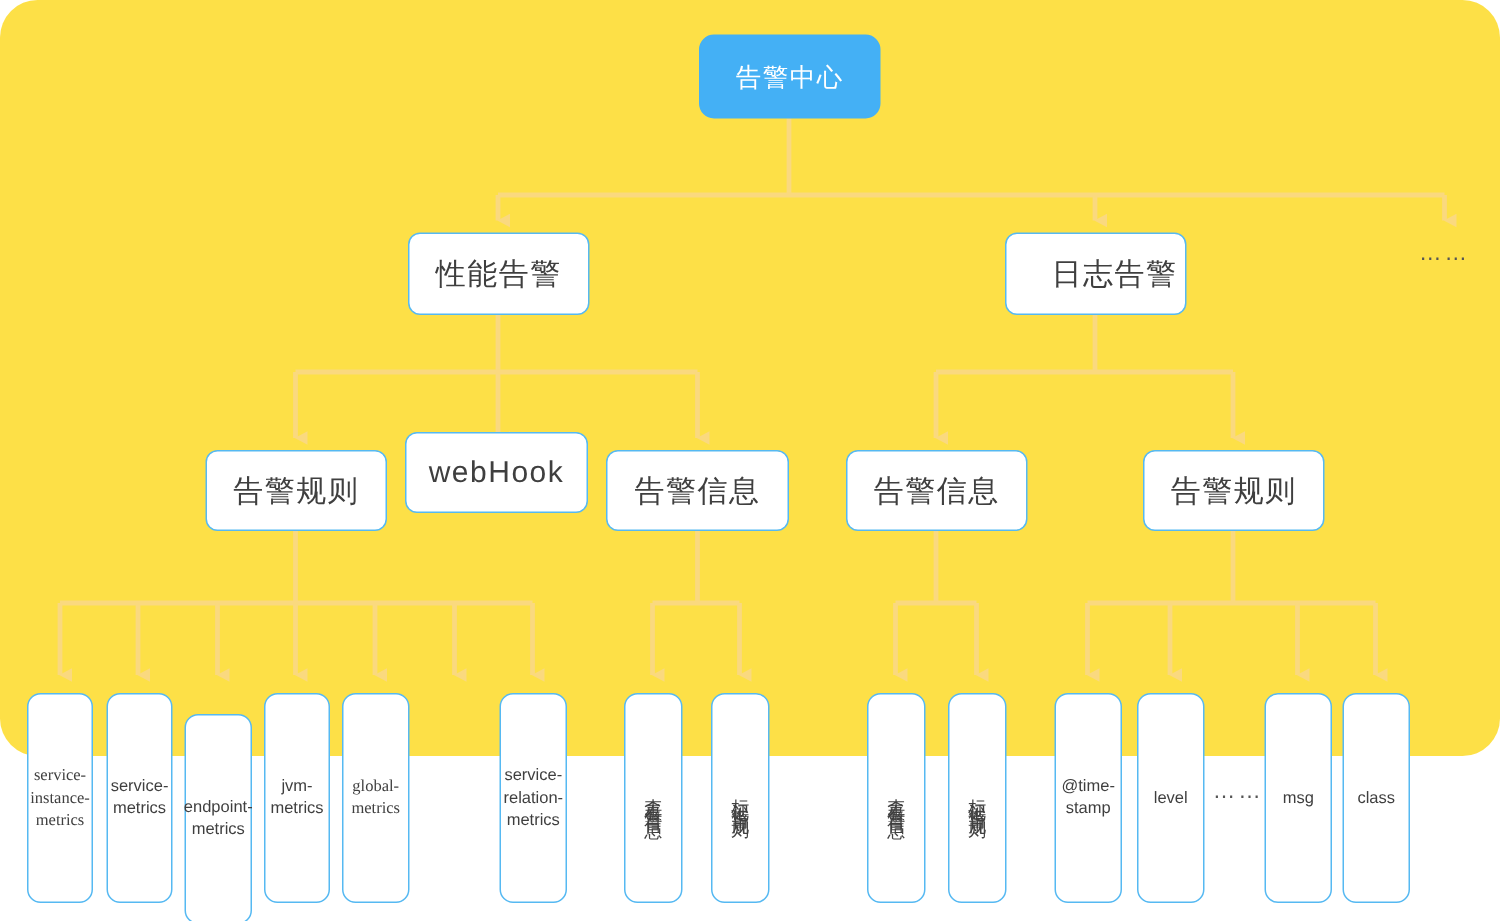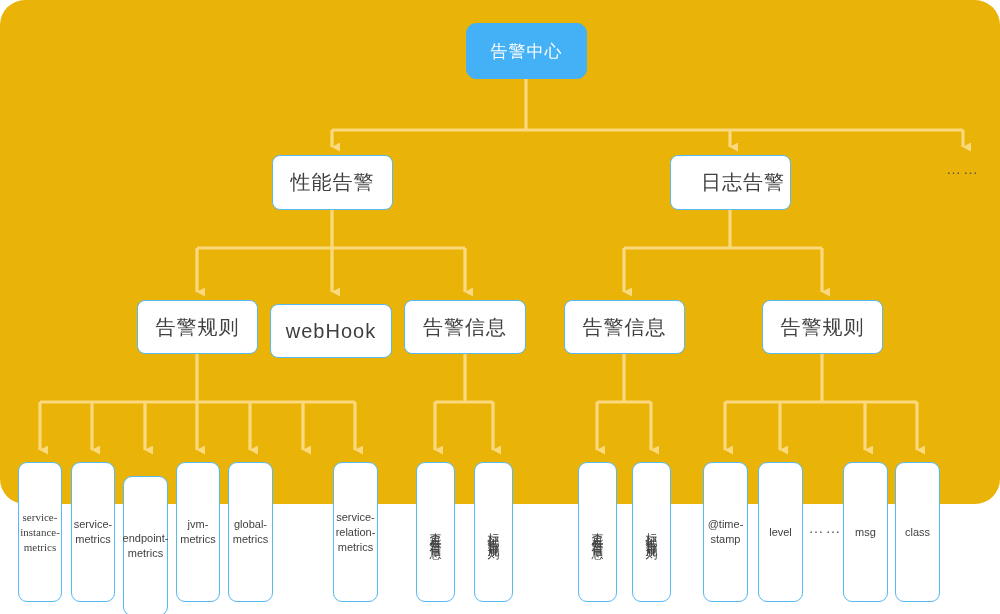"告警中心" #canvas { background: #eab308 -> #fde047 }
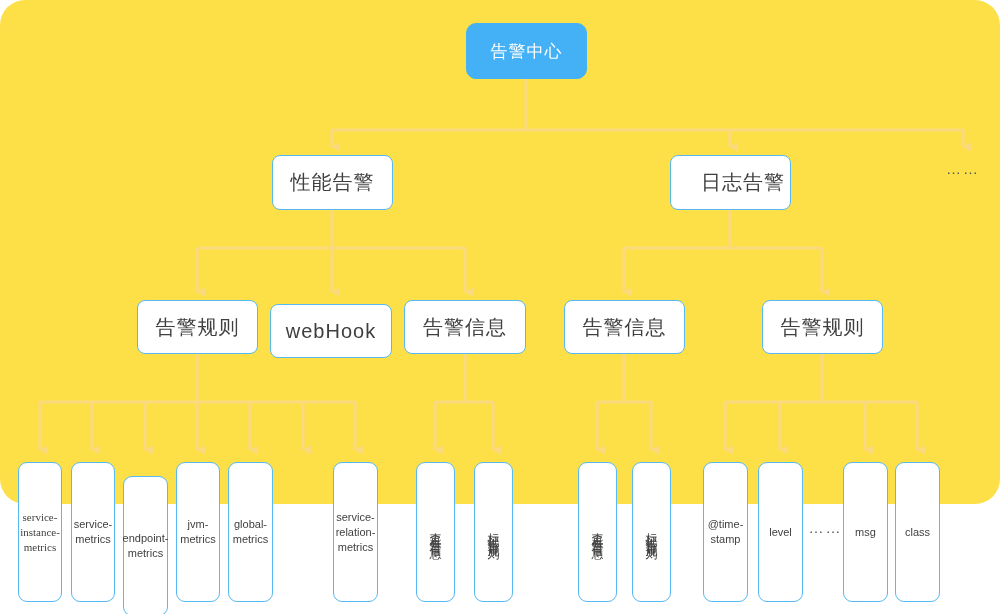"webHook" div.node { top: 304px -> 288px }
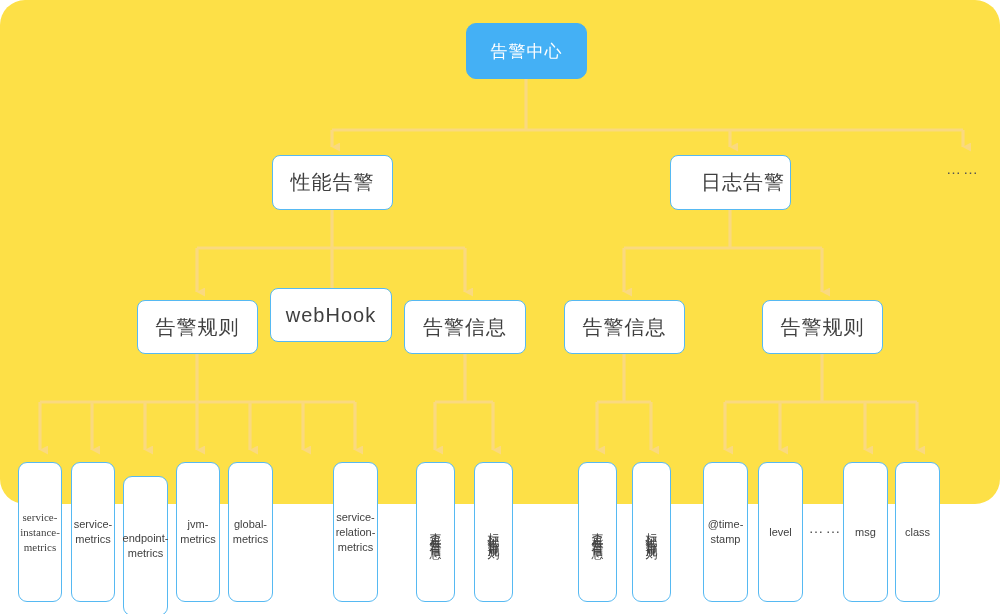"global-metrics" div.node { font-family: none -> Liberation Serif, serif }
